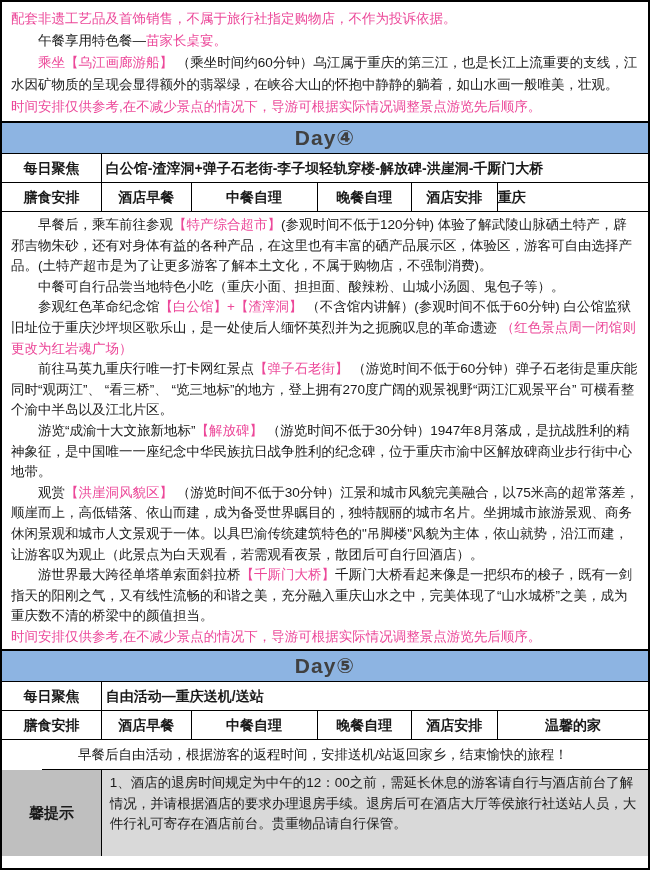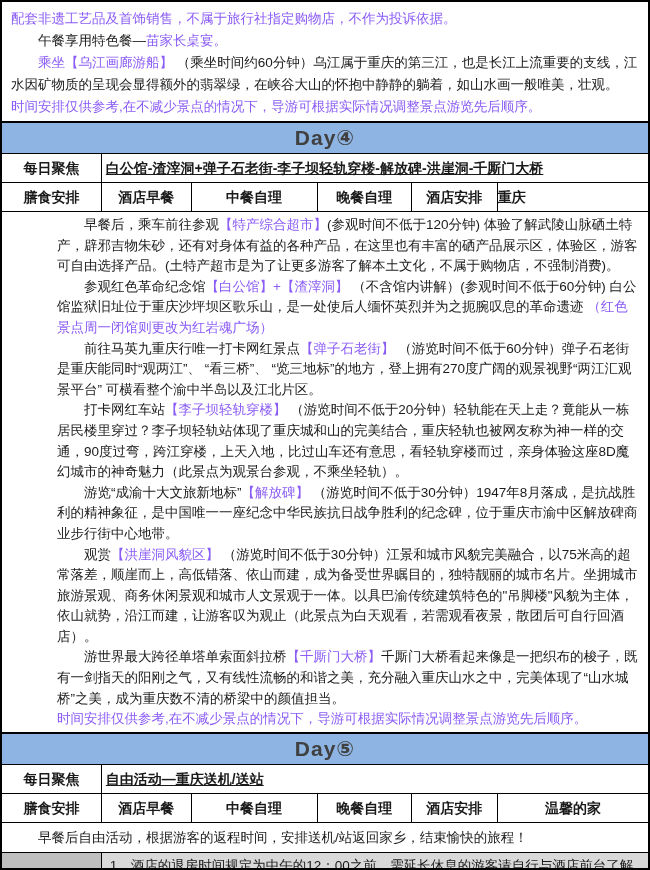"配套非遗工艺品及首饰销售，不属于旅行社指定购物店，不作为投诉依据。" .para .red { color: #8b5cf6 -> #ec4899 }
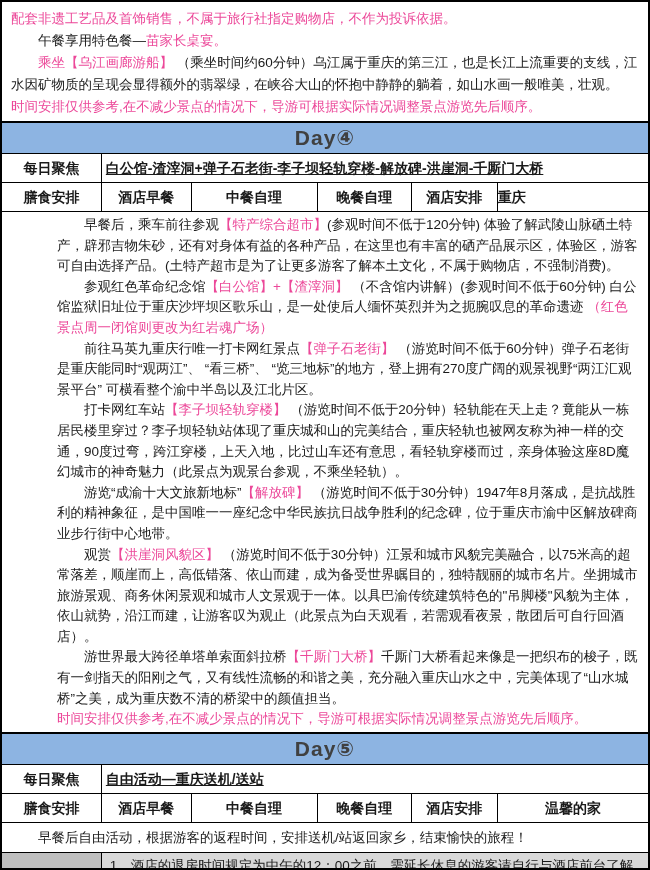"白公馆-渣滓洞+弹子石老街-李子坝轻轨穿楼-解放碑-洪崖洞-千厮门大桥" .c-value { text-decoration: underline -> none }
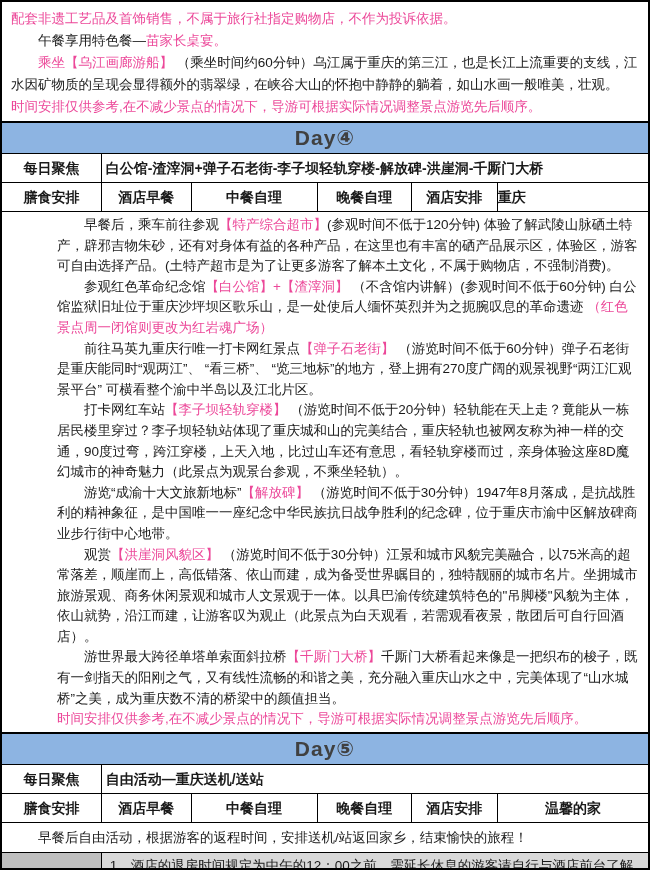"早餐后，乘车前往参观【特产综合超市】(参观时间不低于120分钟)" .desc { margin-left: 46px -> none }
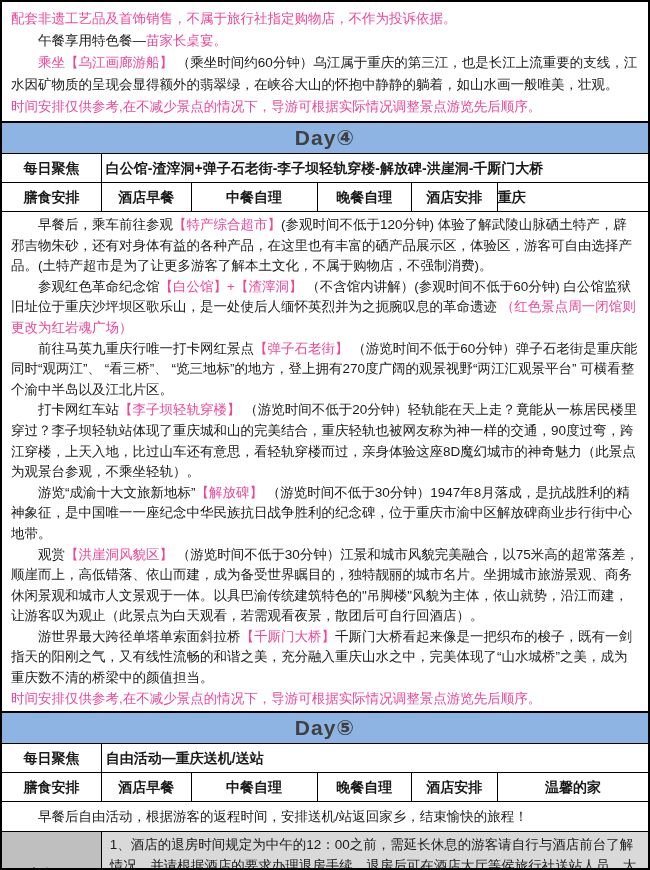"中餐可自行品尝当地特色小吃（重庆小面、担担面、酸辣粉、山城小汤圆、鬼包子等）。" p.para { html: none -> <p><span>中餐可自行品尝当地特色小吃（重庆小面、担担面、酸辣粉、山城小汤圆、鬼包子等）。</span></p> }
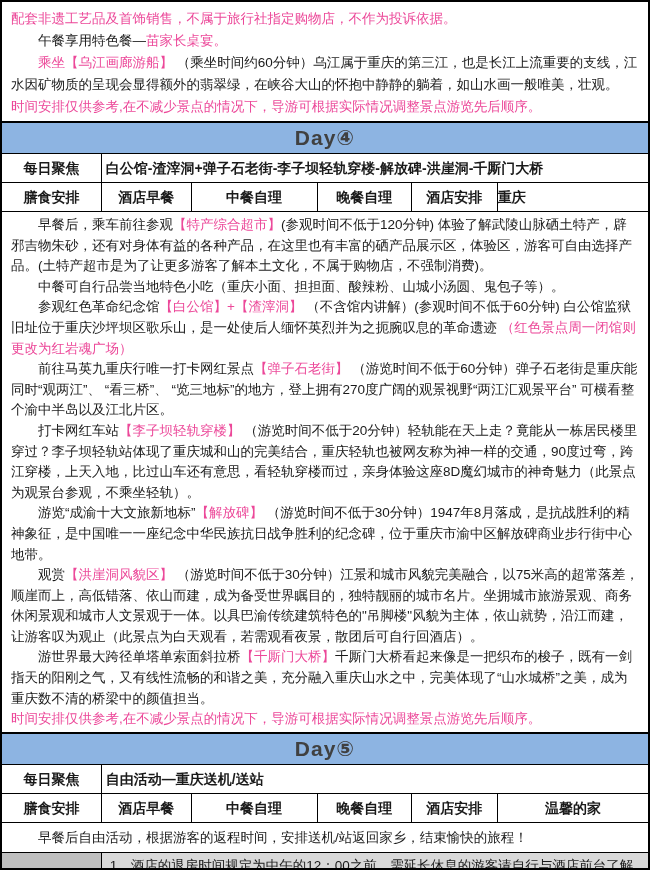"打卡网红车站【李子坝轻轨穿楼】" p.para { html: <p><span>打卡网红车站</span><span>【李子坝轻轨穿楼】</span><span> （游览时间不低于20分钟）轻轨能在天上走？竟能从一栋居民楼里穿过？李子坝轻轨站体现了重庆城和山的完美结合，重庆轻轨也被网友称为神一样的交通，90度过弯，跨江穿楼，上天入地，比过山车还有意思，看轻轨穿楼而过，亲身体验这座8D魔幻城市的神奇魅力（此景点为观景台参观，不乘坐轻轨）。</span></p> -> none }
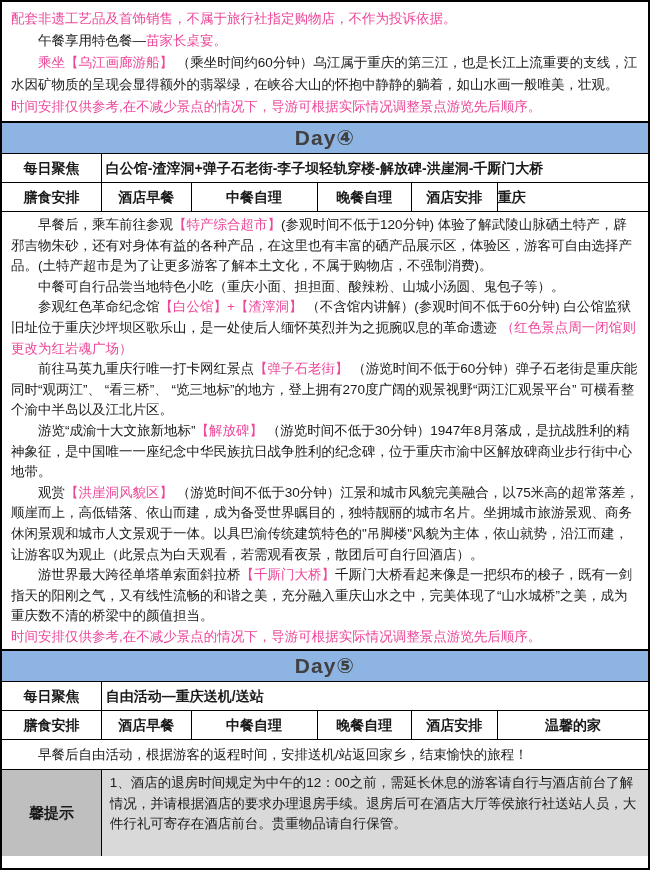"早餐后自由活动，根据游客的返程时间，安排送机/站返回家乡，结束愉快的旅程！" .note-row { margin-left: none -> 40px }
